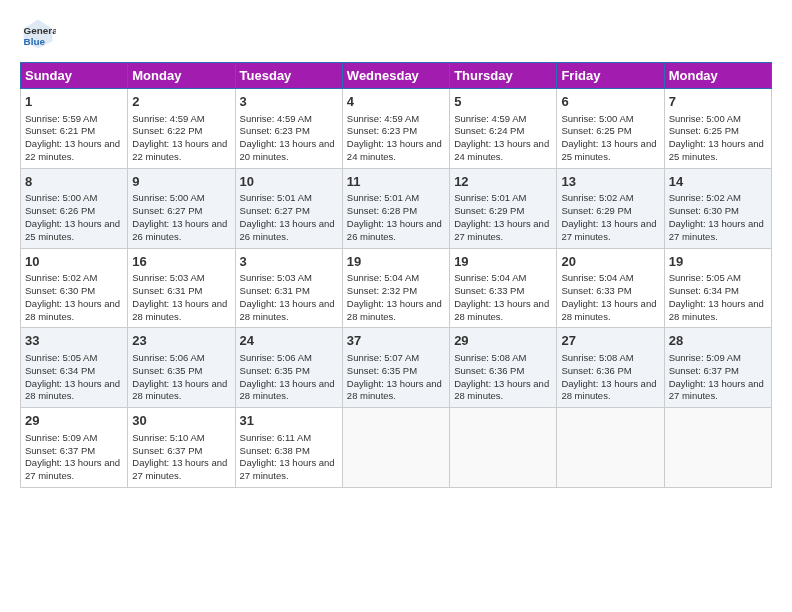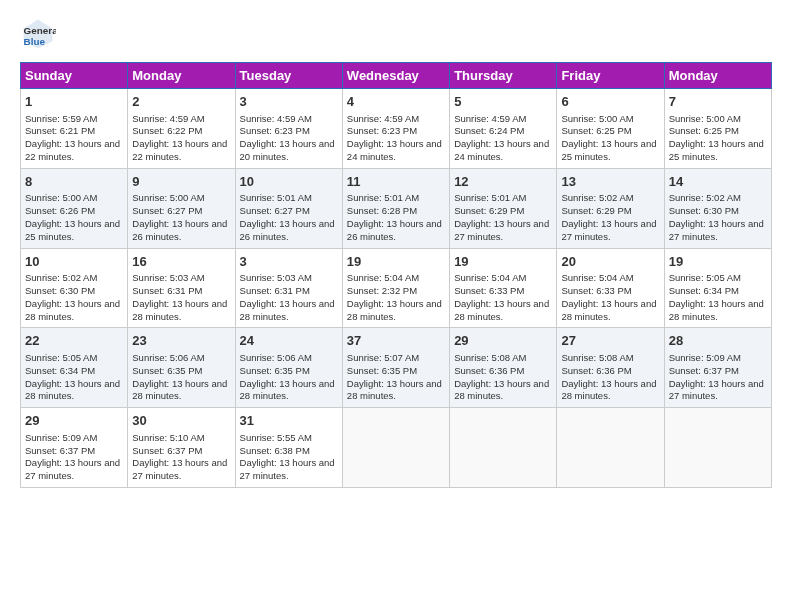"22" span.day-num { text: 22 -> 33 }
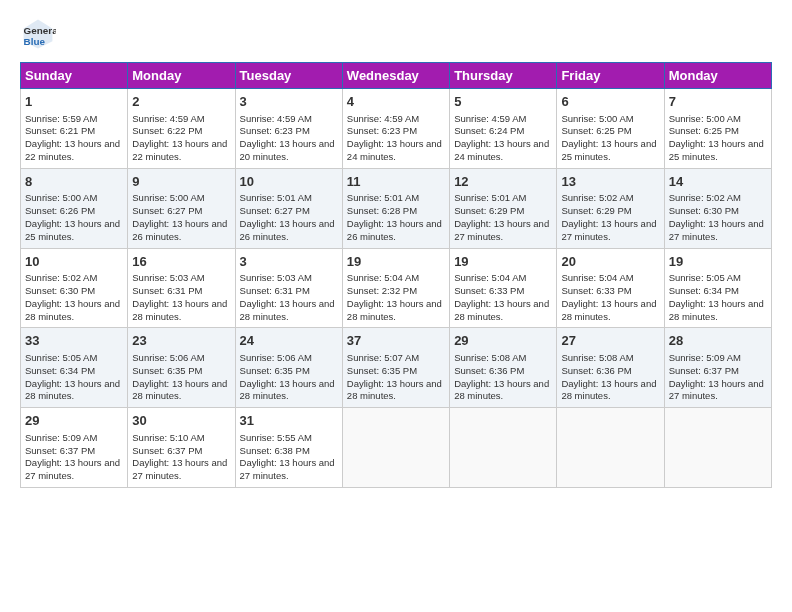"Sunrise: 5:55 AM" span { text: 5:55 -> 6:11 }
